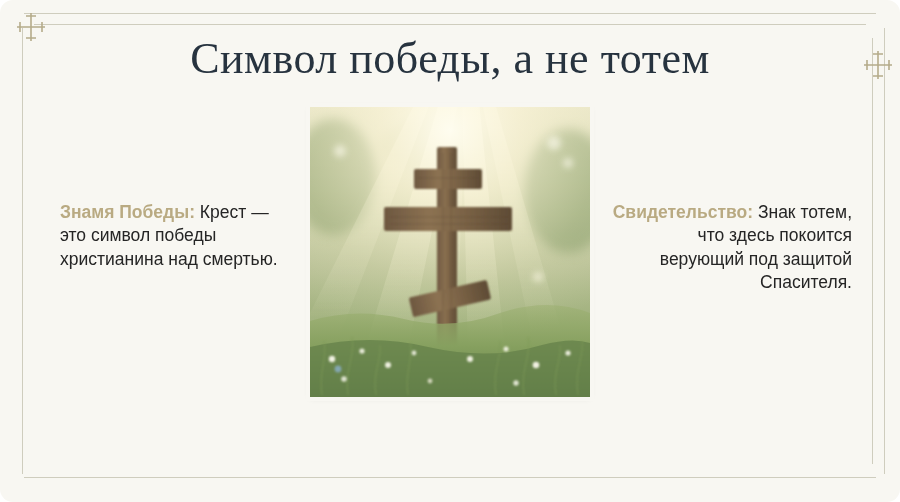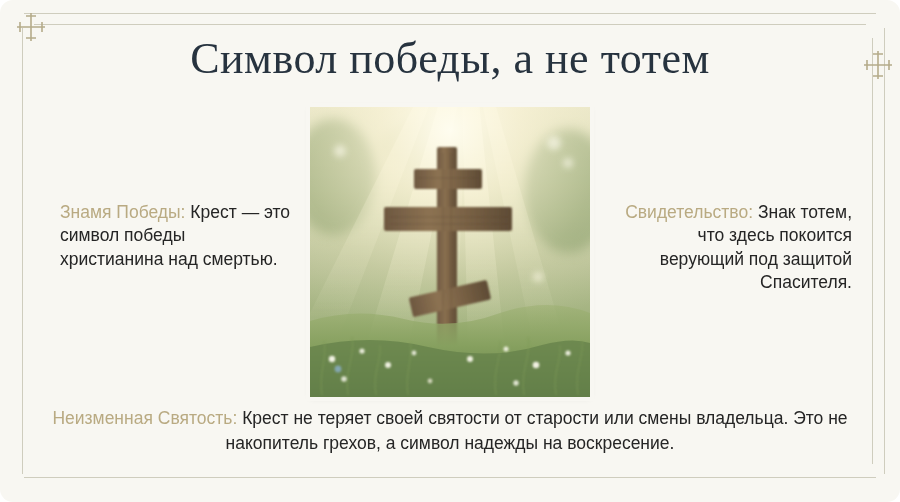"Знамя Победы:" .label { font-weight: normal -> bold }
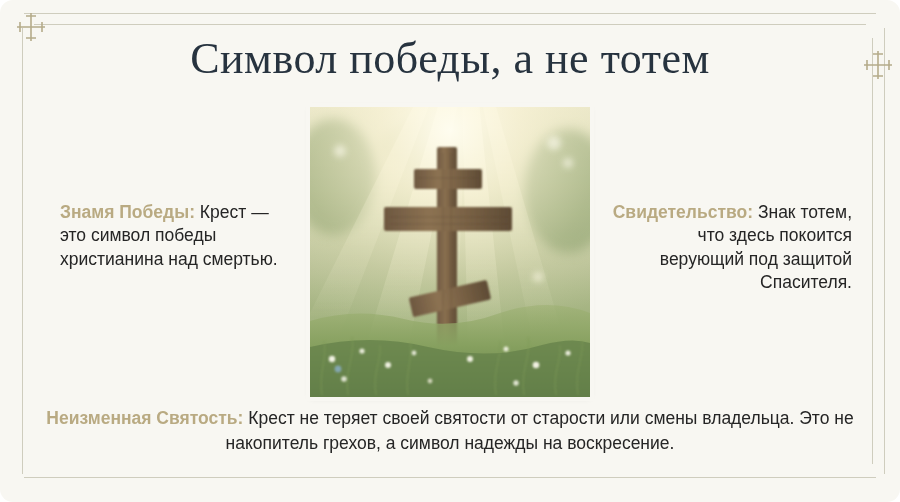"Неизменная Святость: Крест не теряет" div.block-bottom { html: <div> <span>Неизменная Святость:</span><span> Крест не теряет своей святости от старости или смены владельца. Это не накопитель грехов, а символ надежды на воскресение.</span> </div> -> none }
